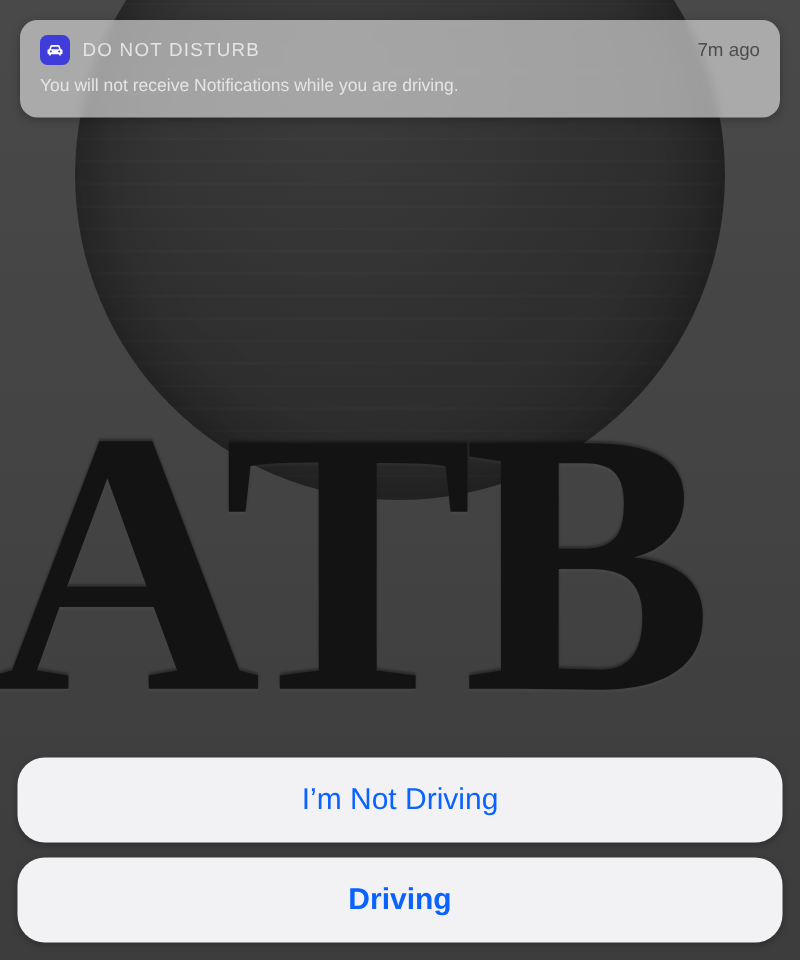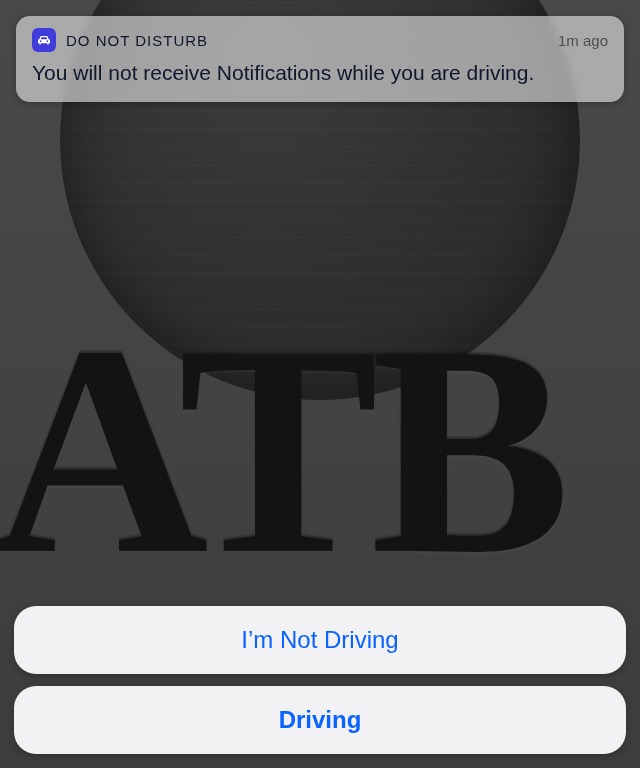"DO NOT DISTURB" .notif-app { color: #0f172a -> #e5e5e5 }
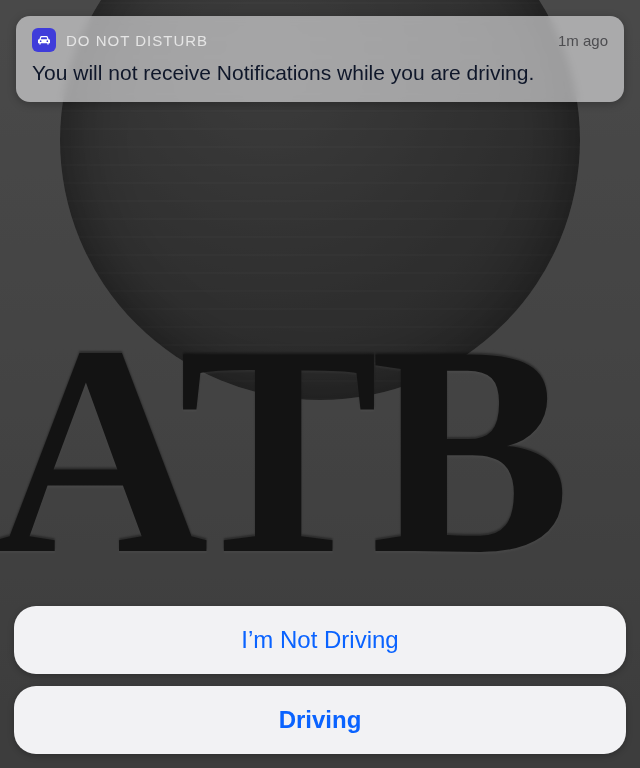"1m ago" span.notif-time { text: 1m -> 7m }
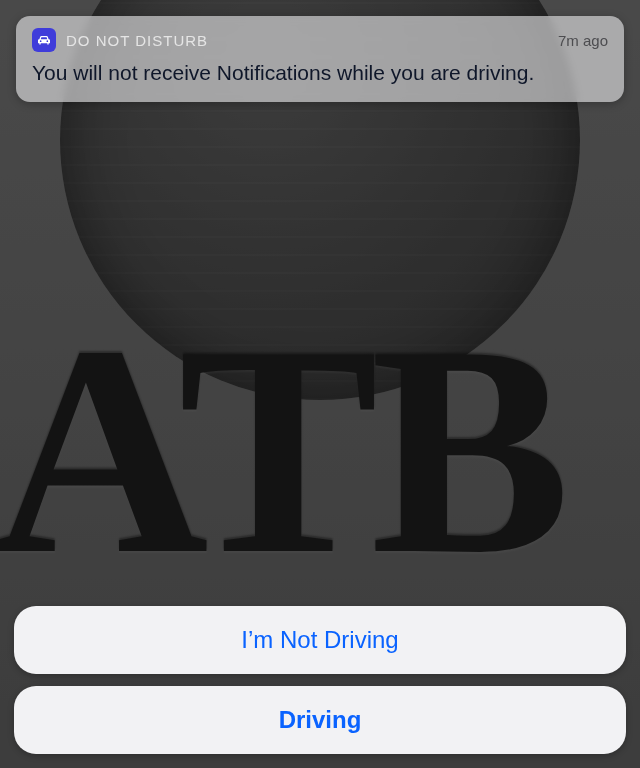"You will not receive Notifications" .notif-body { color: #0f172a -> #e5e5e5; font-size: 21px -> 14px }
